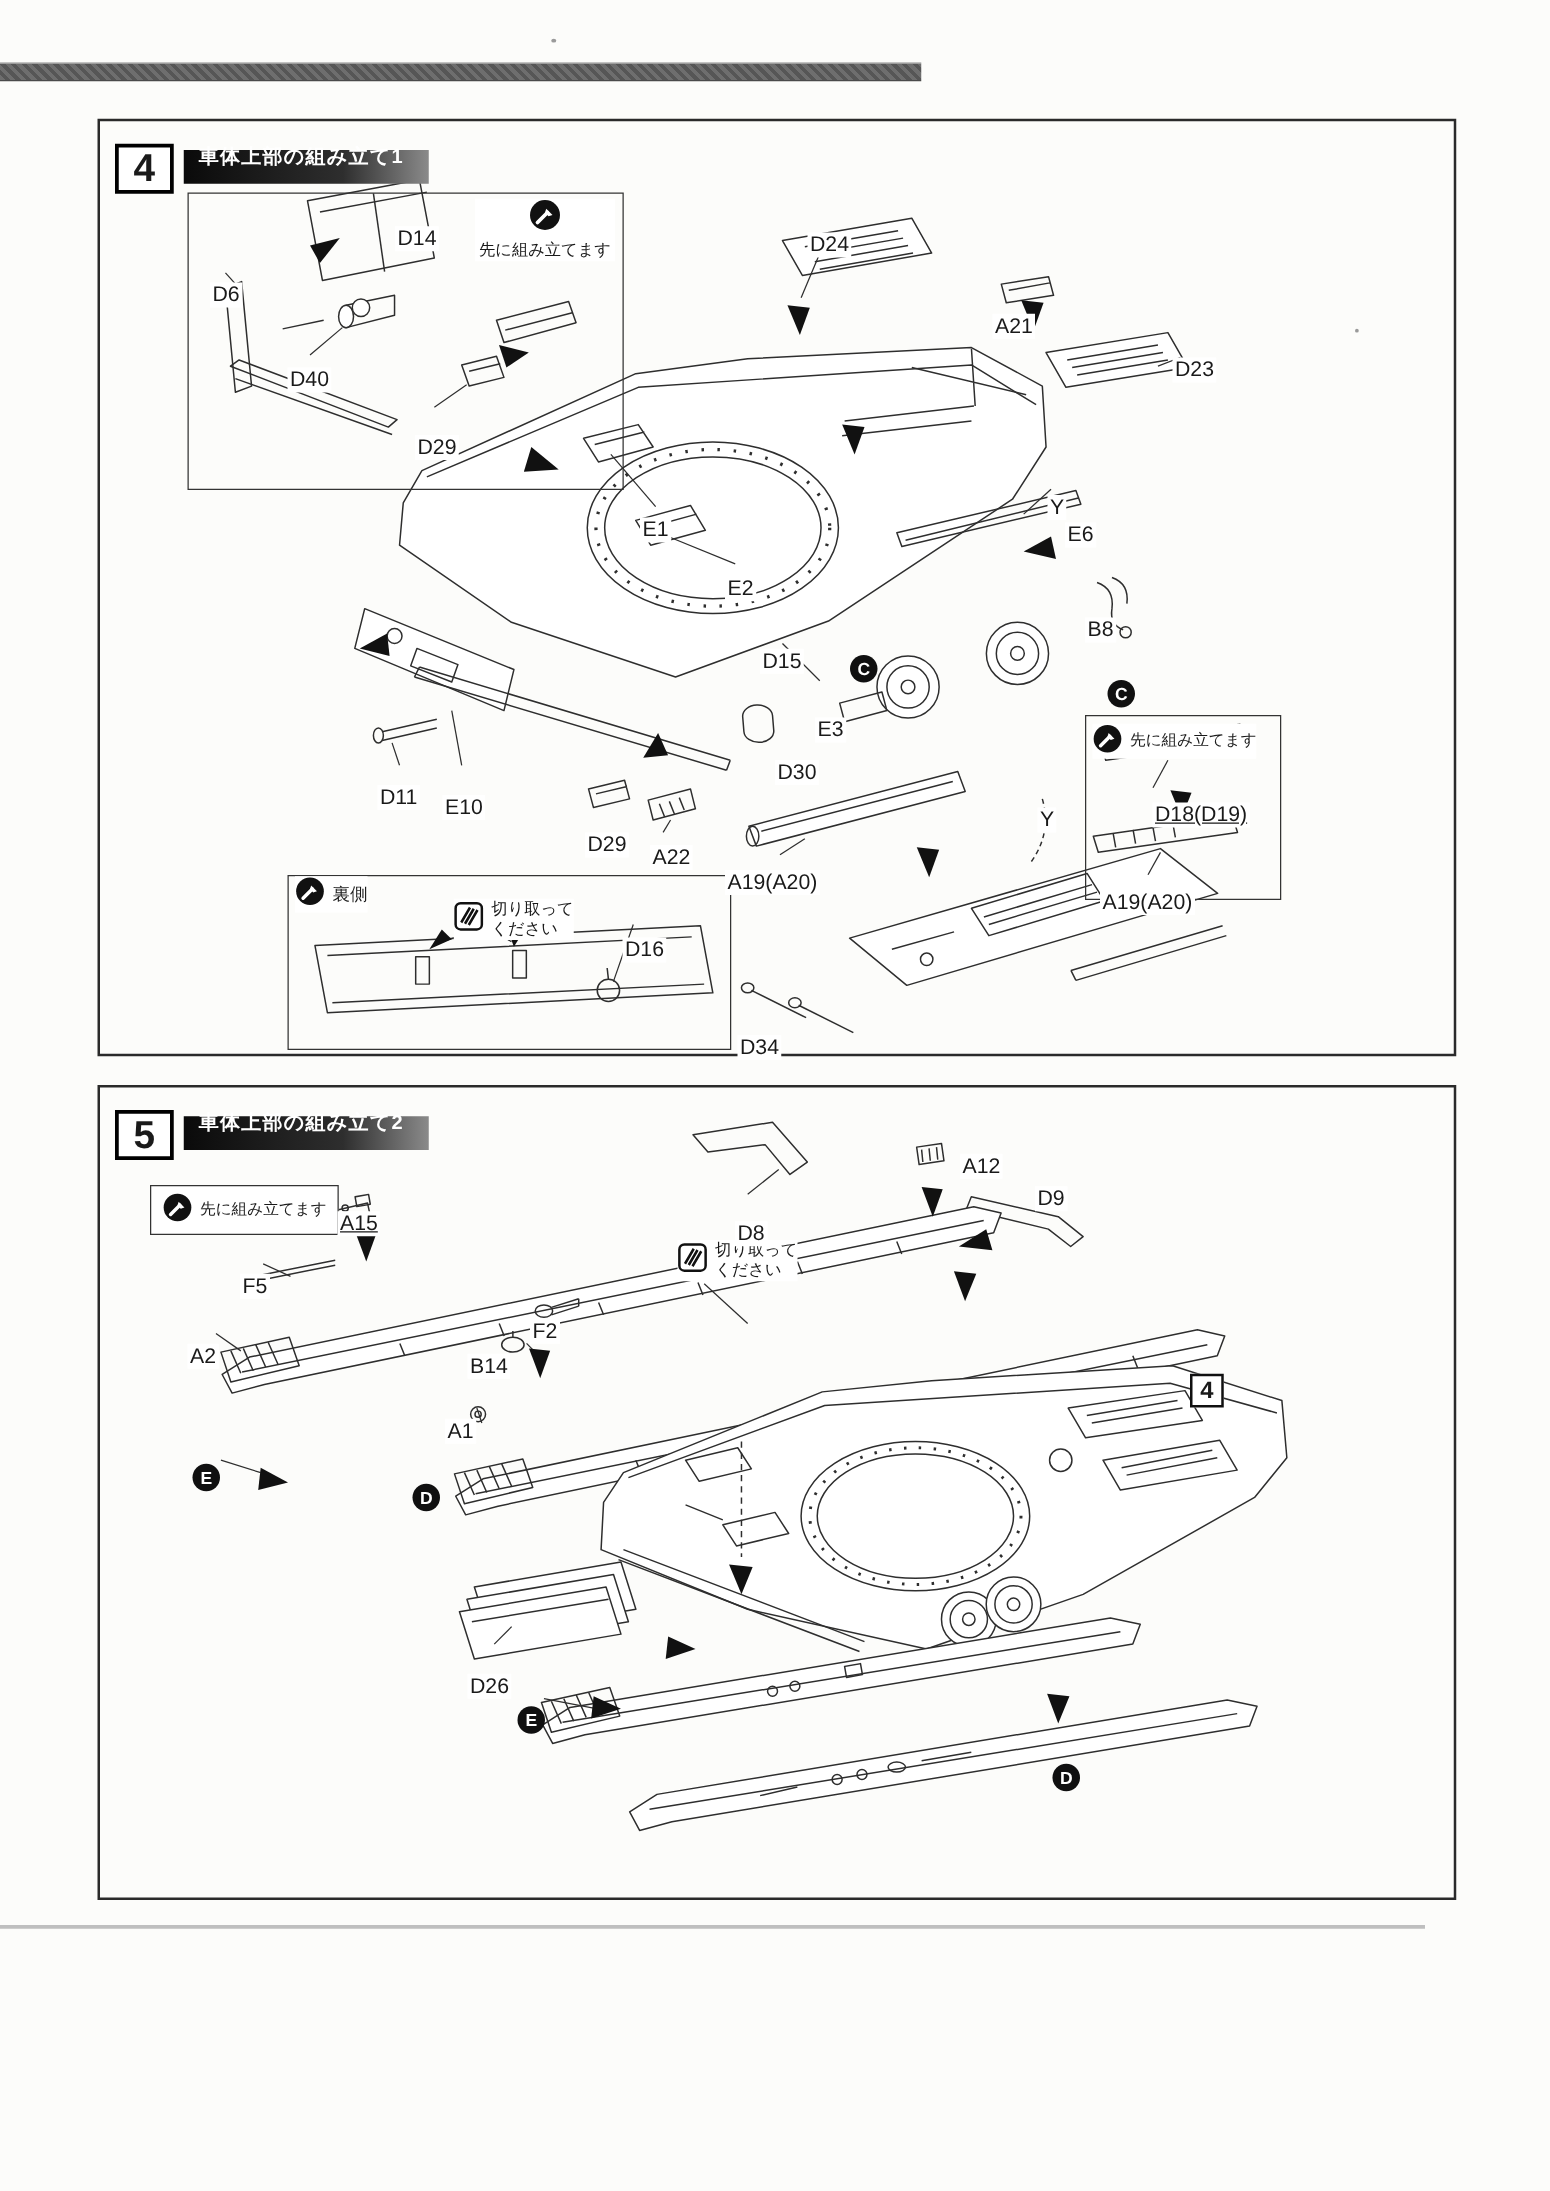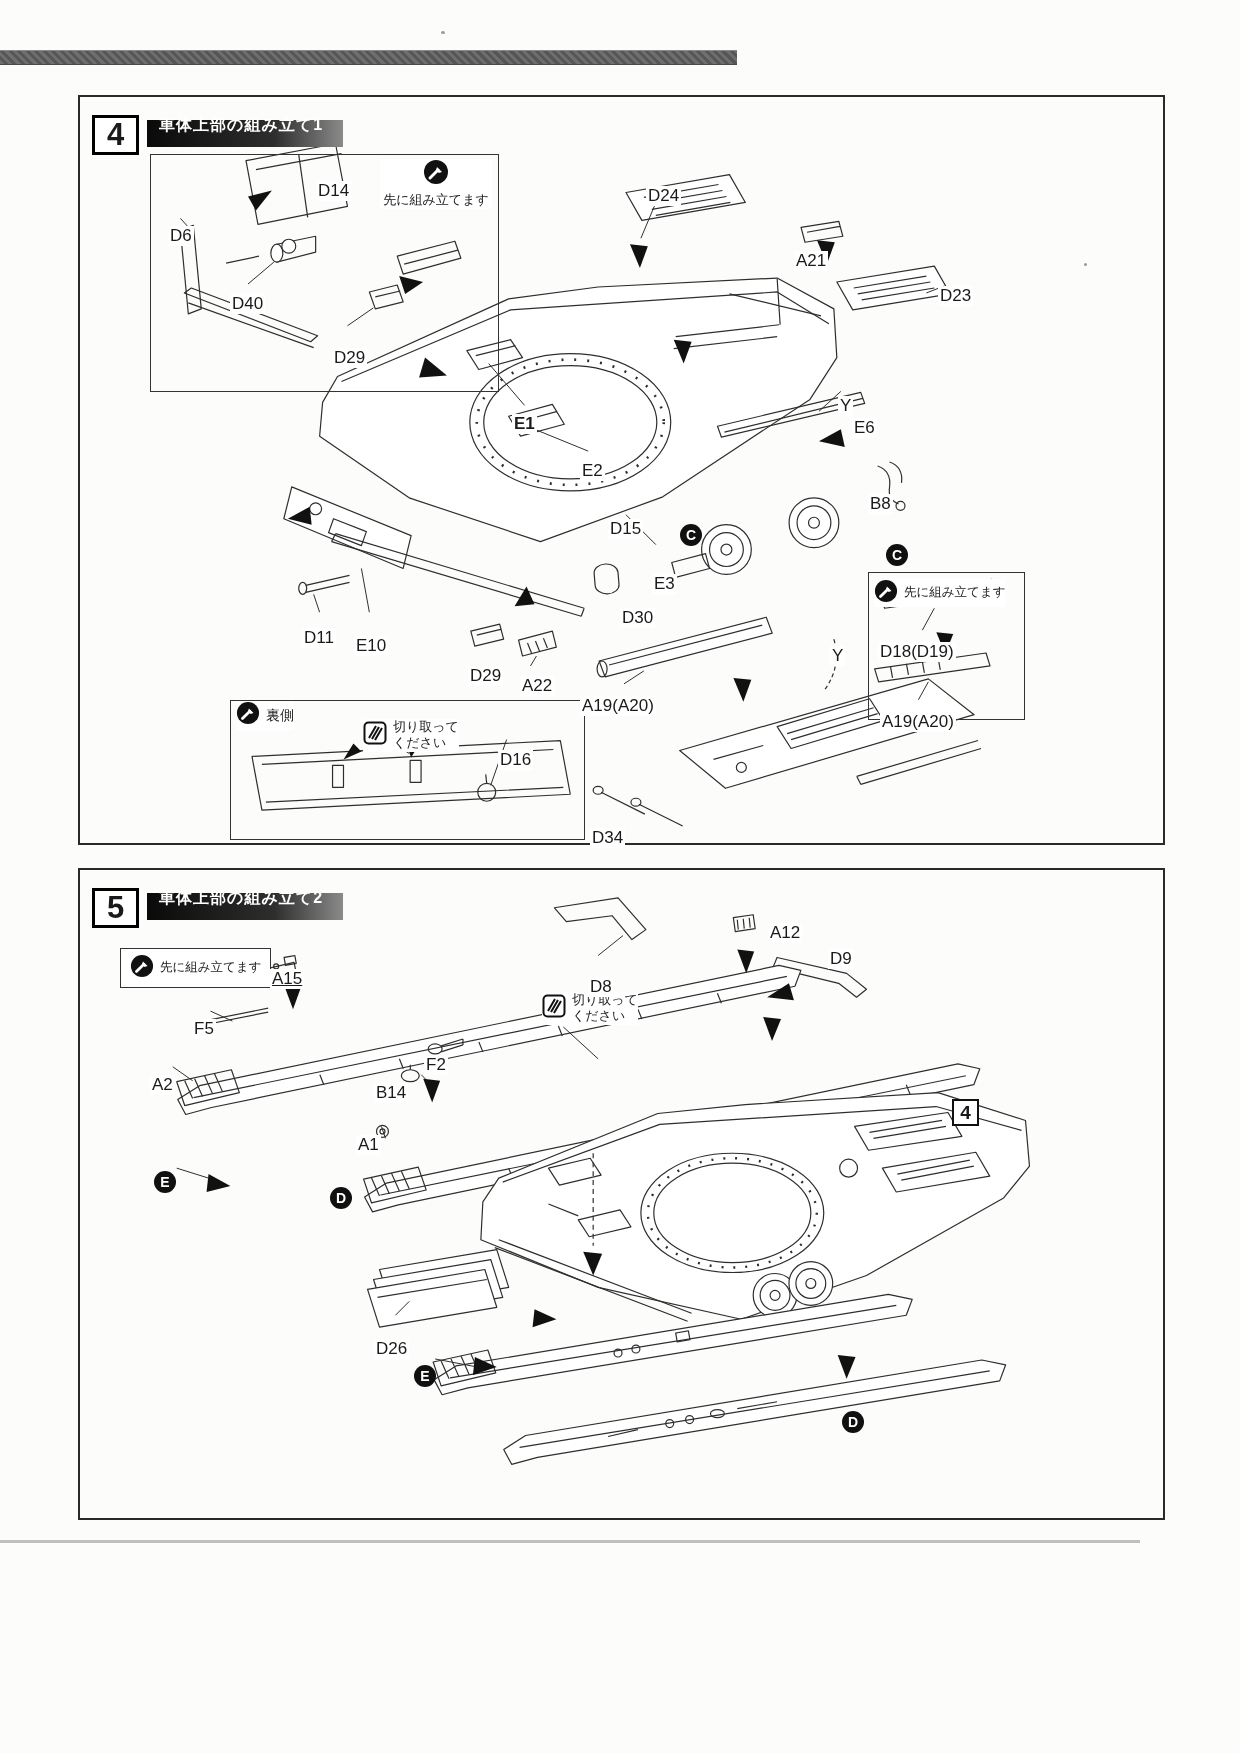"E1" span.plabel { font-weight: bold -> none }
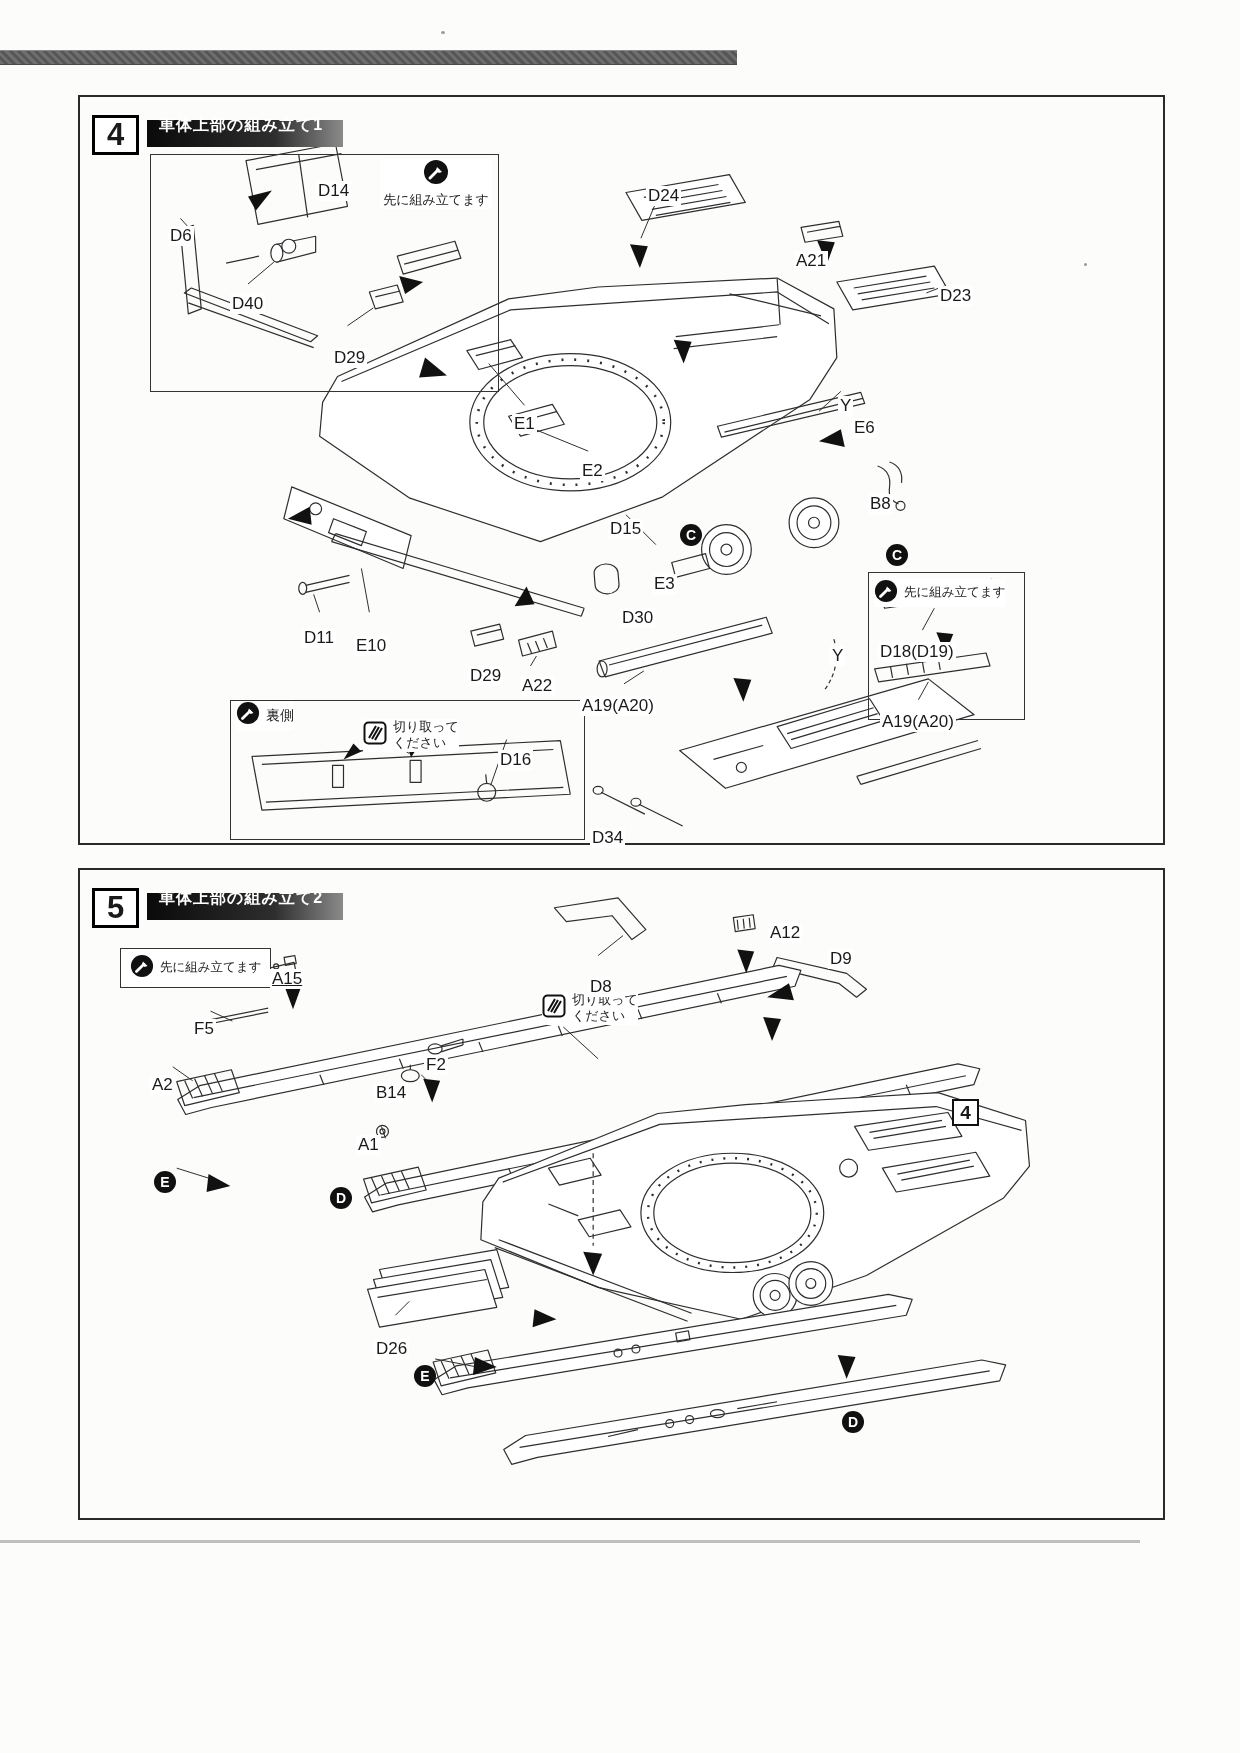"D18(D19)" span.plabel { left: 798px -> 842px; text-decoration: none -> underline }
